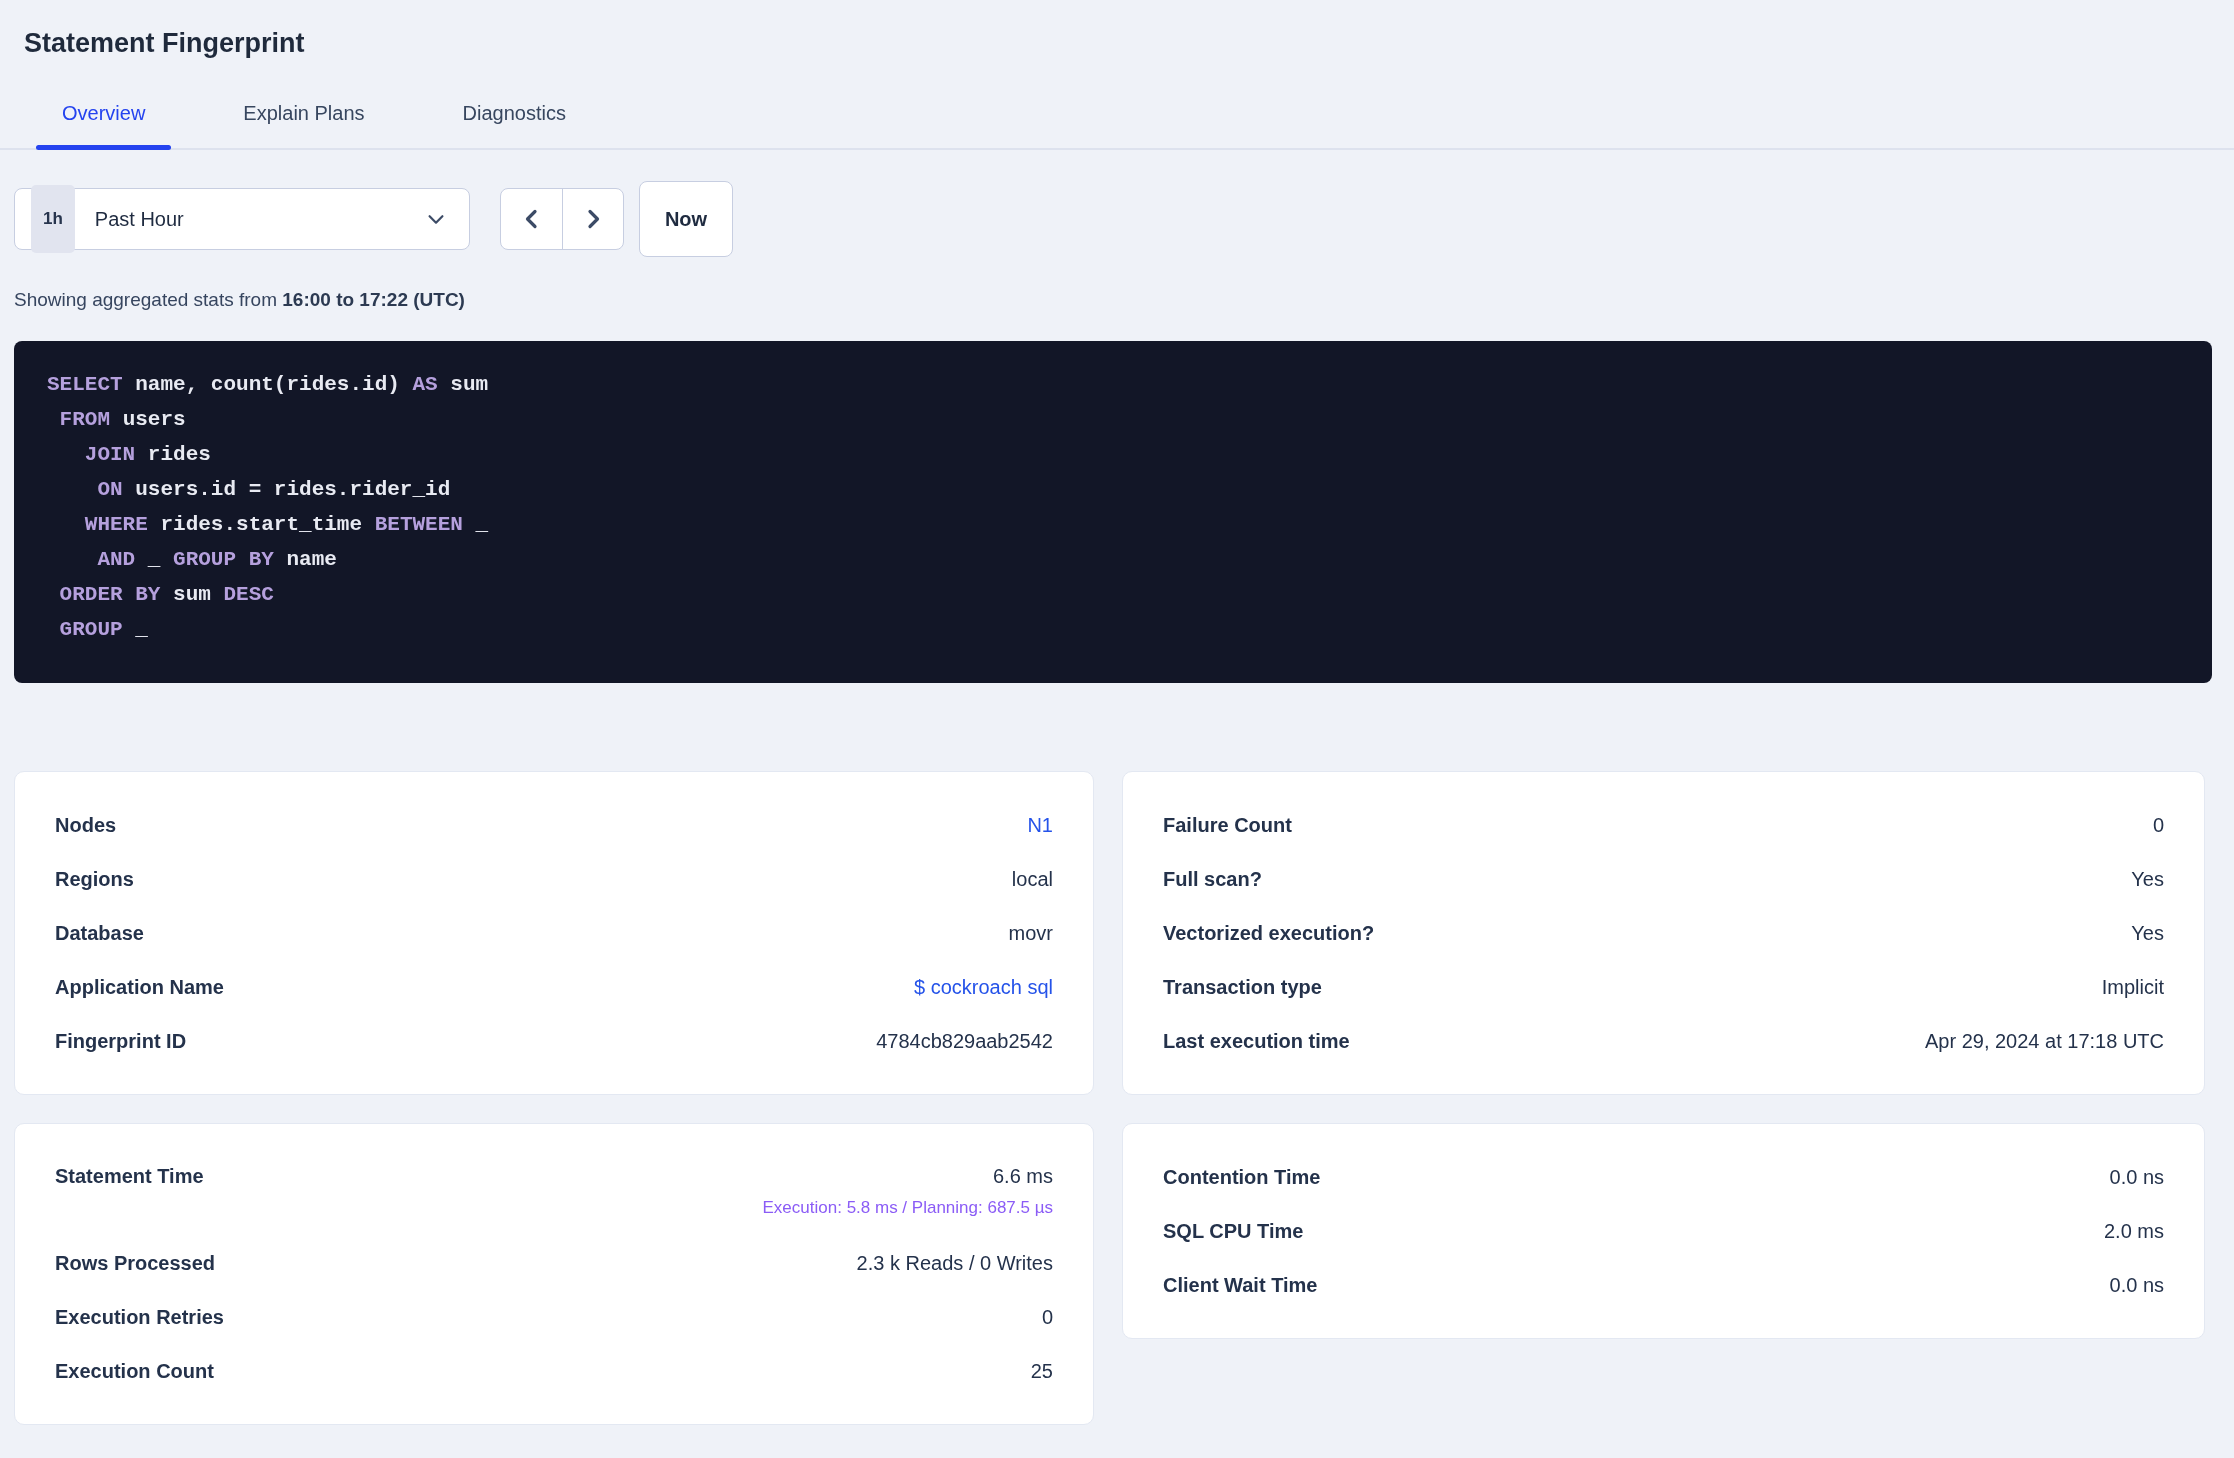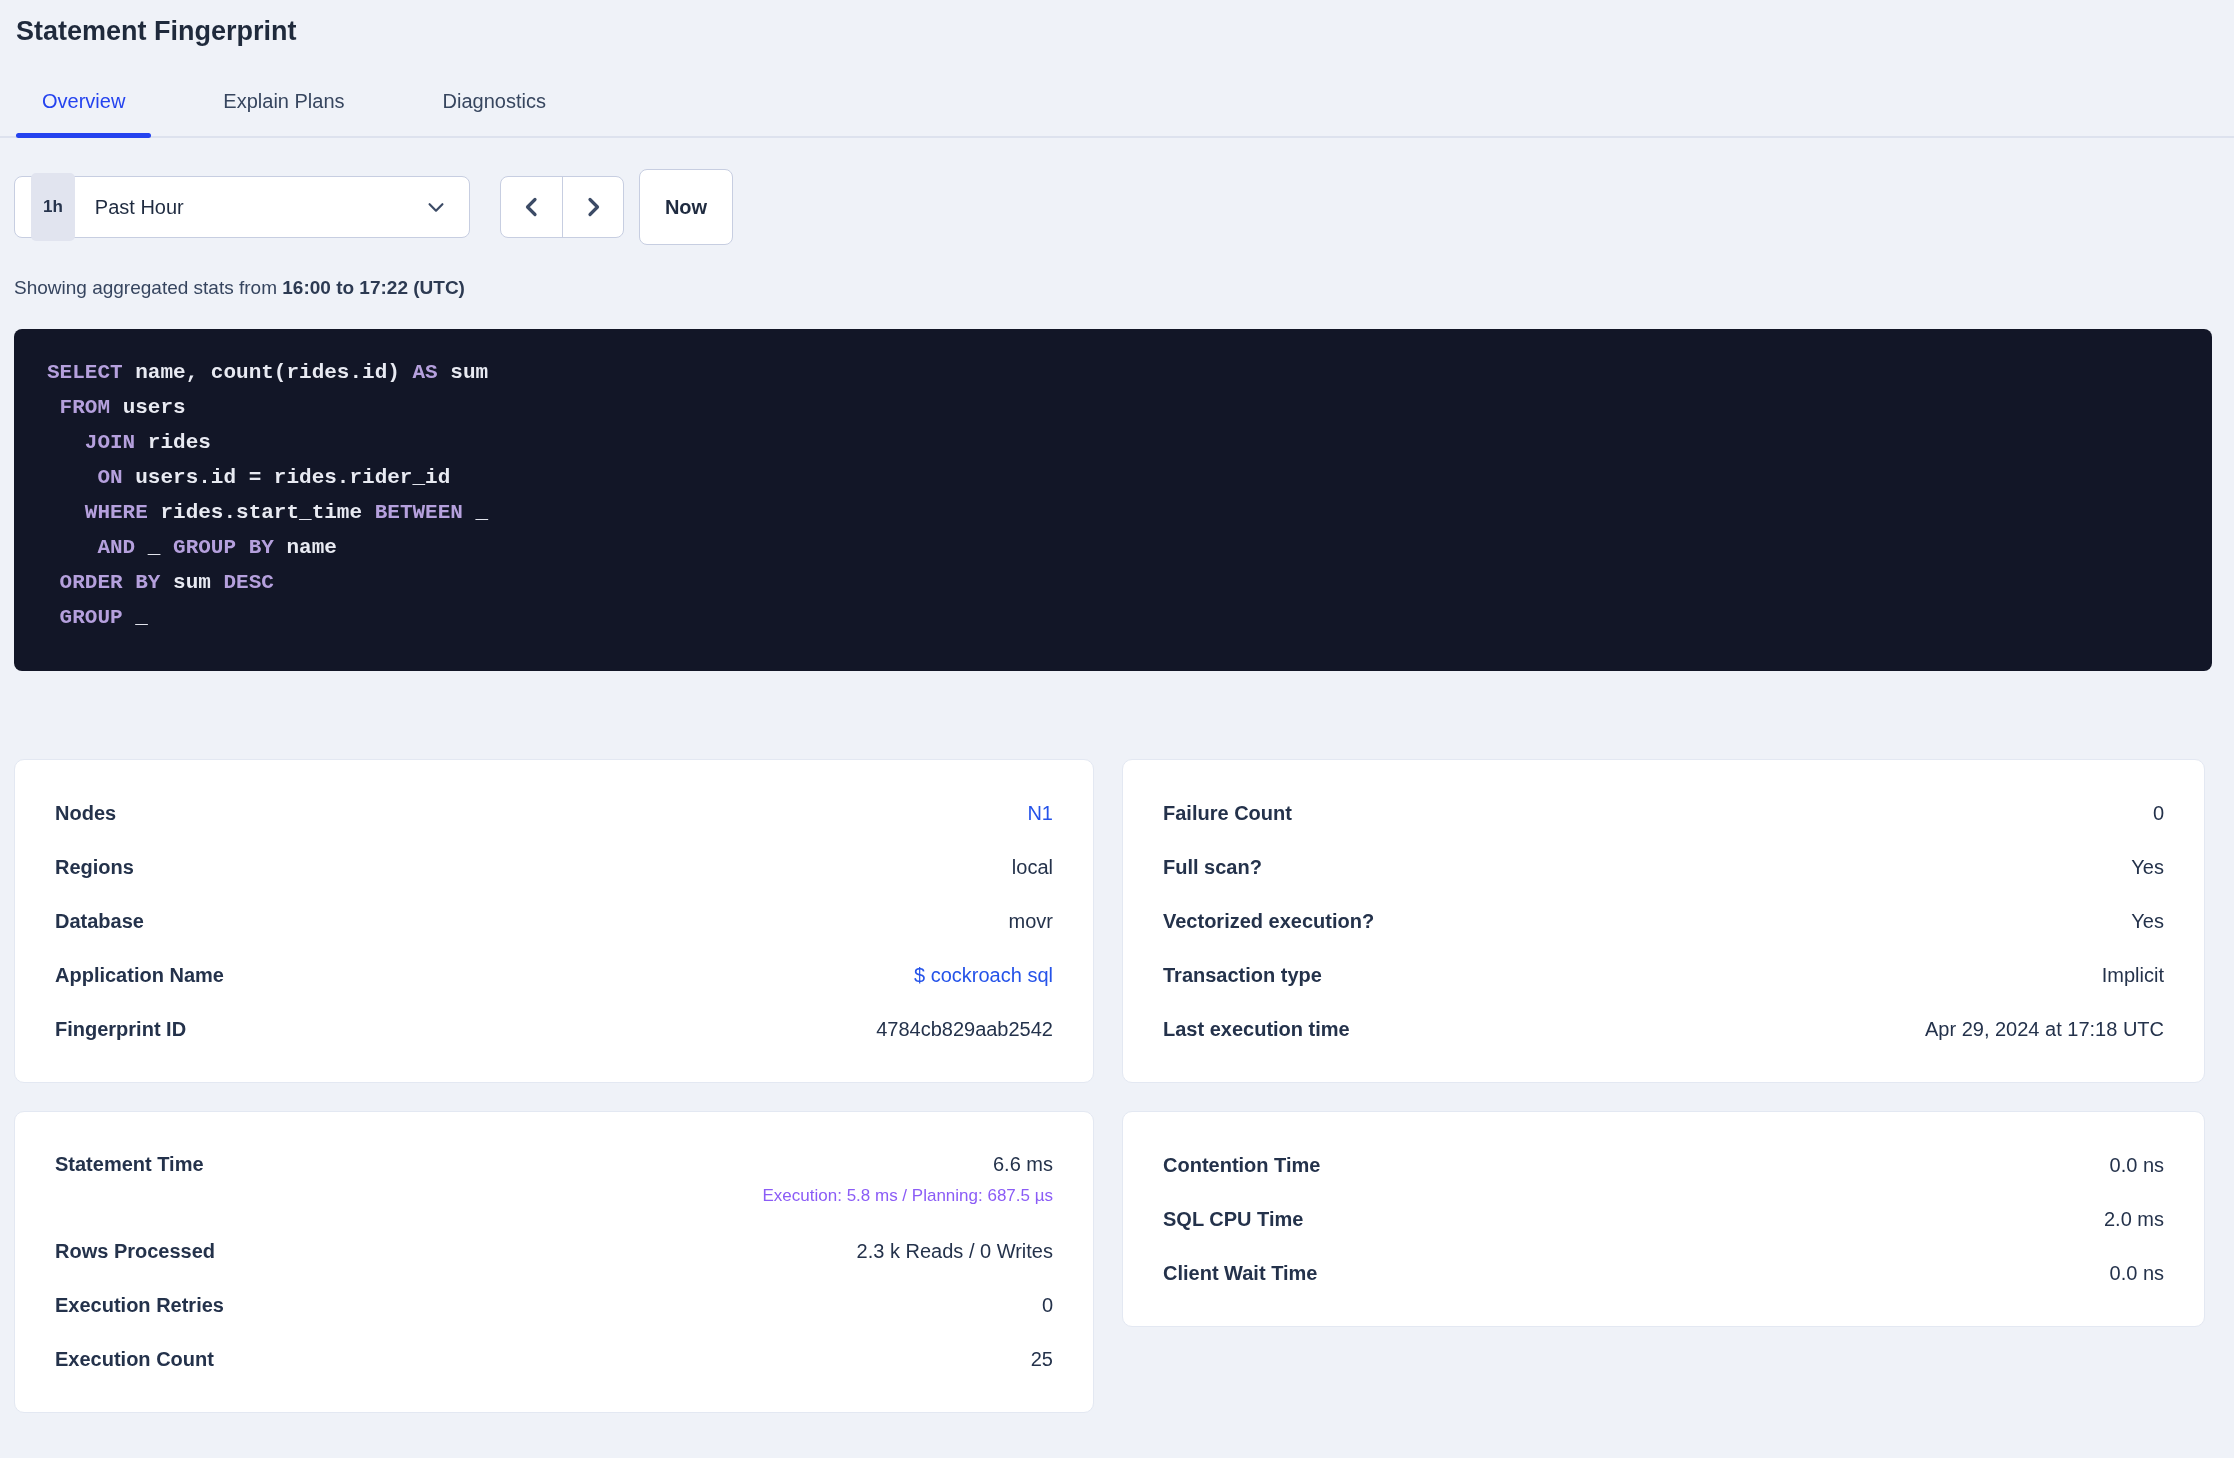"Statement Fingerprint" .title { margin-left: 2px -> 10px; padding-top: 14px -> 26px }
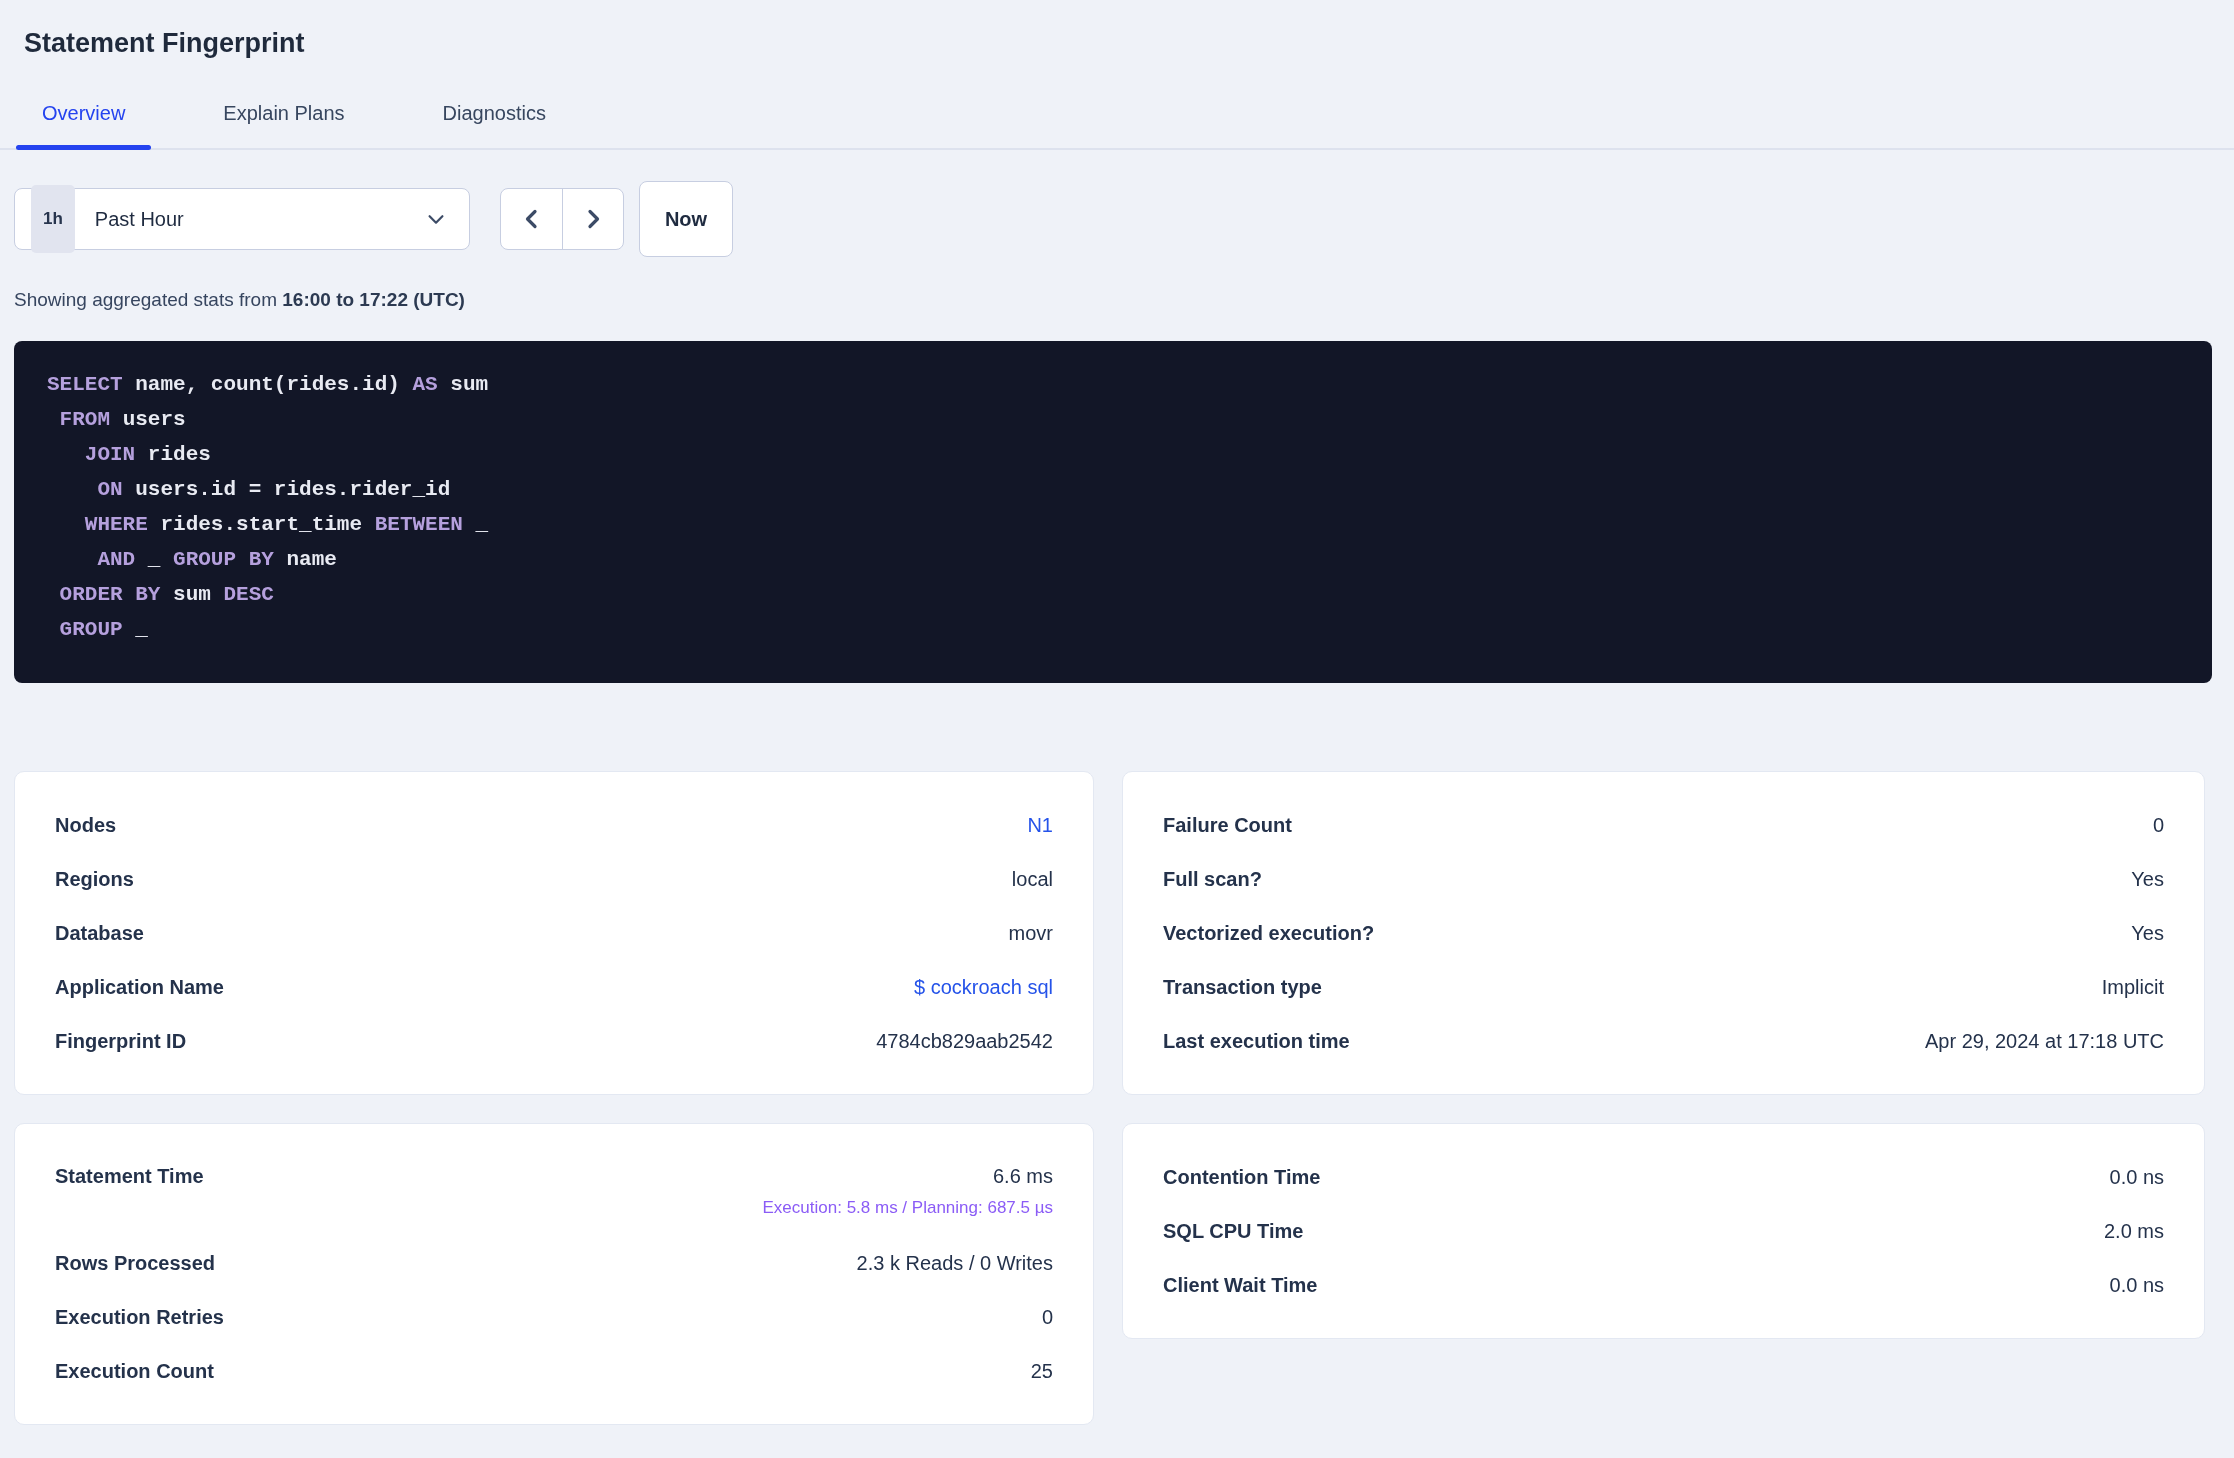"Overview" .tabbar { padding-left: 16px -> 36px }
